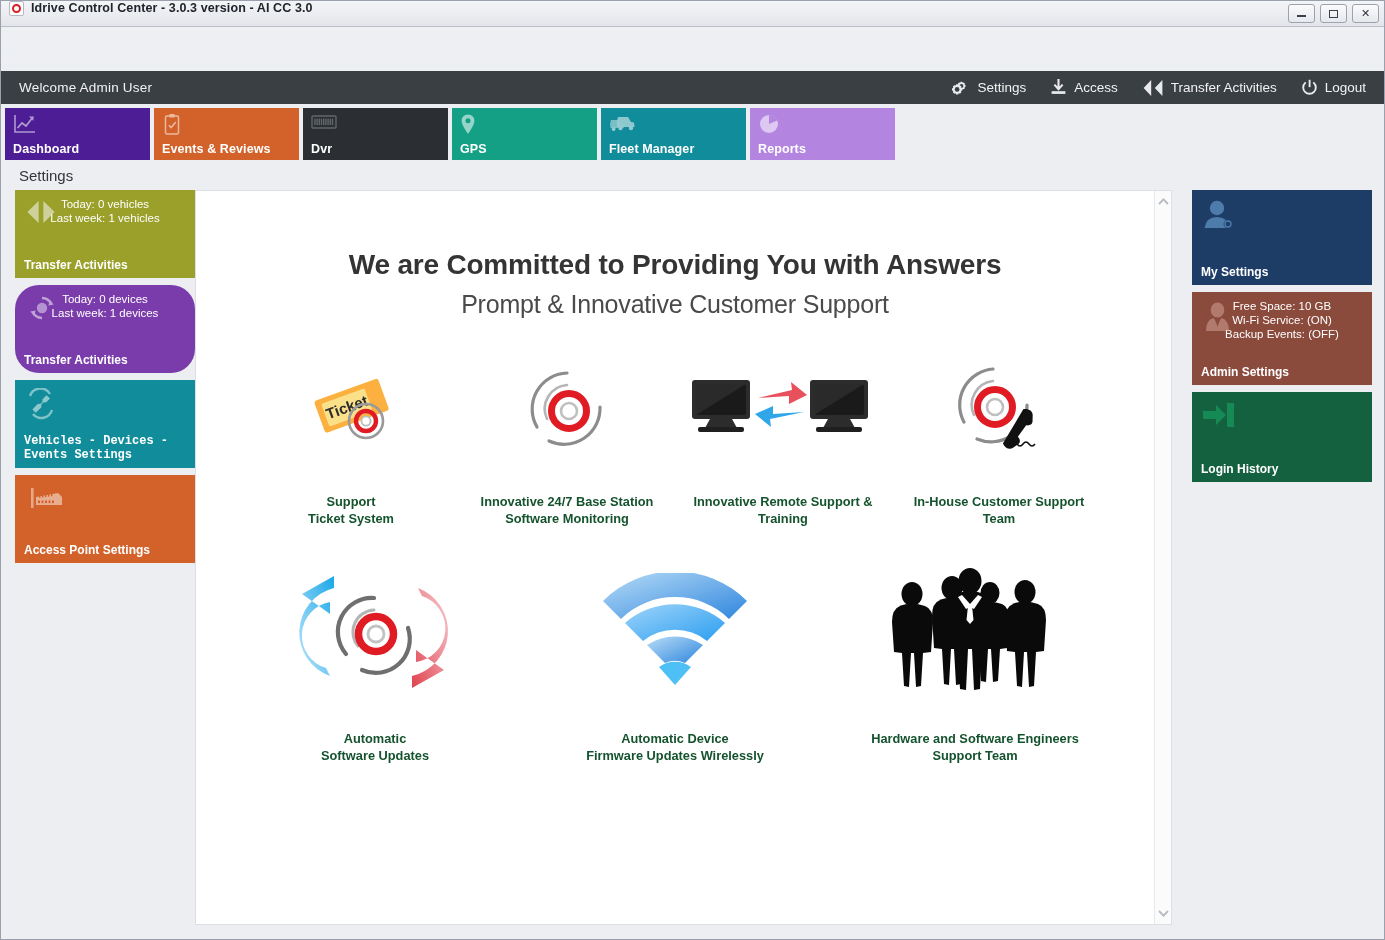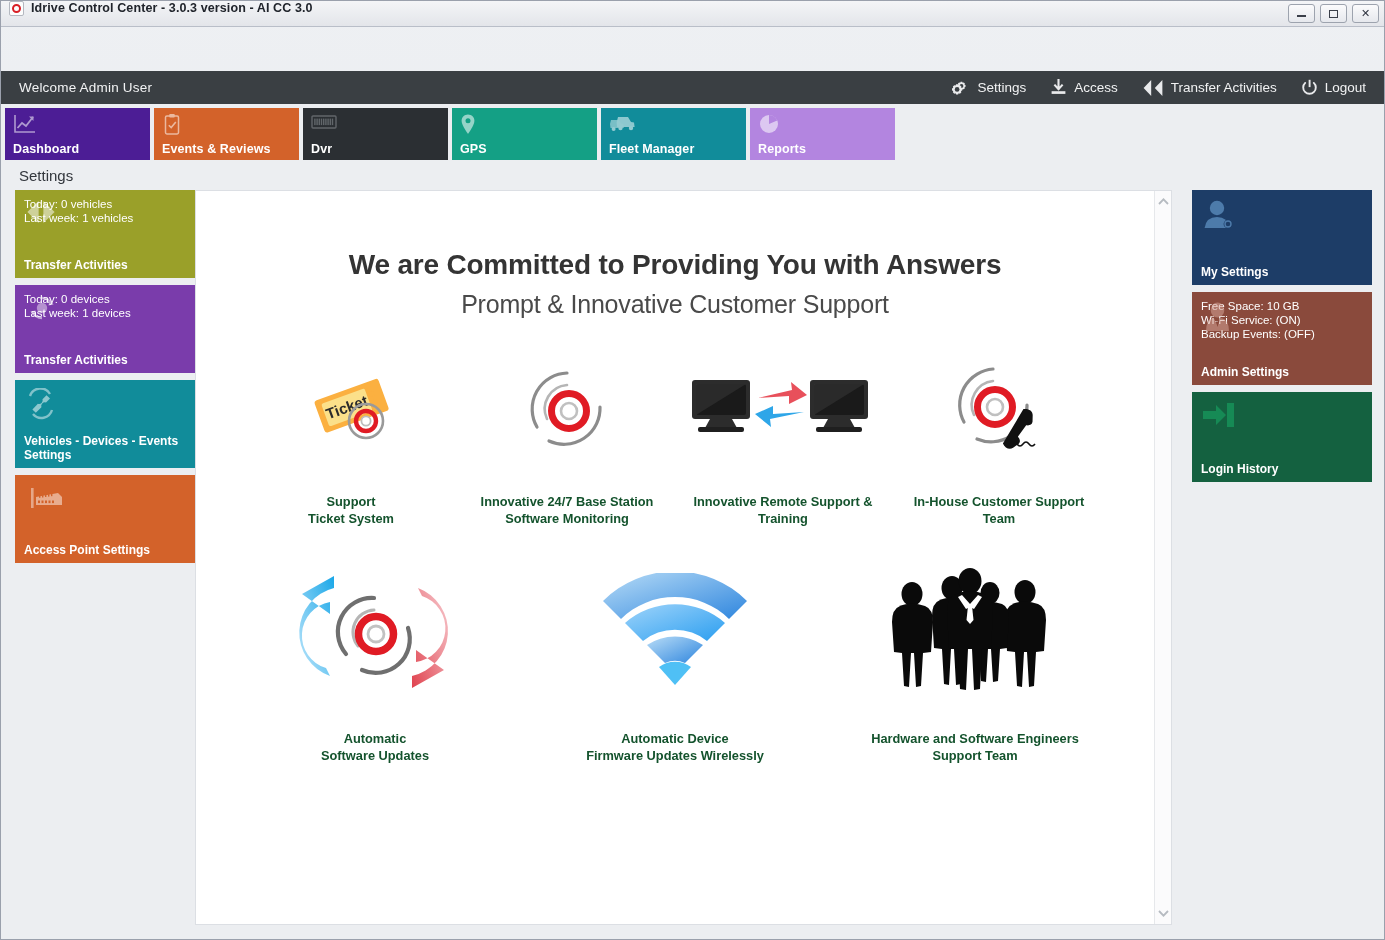"Today: 0 vehicles" .tile-stats { text-align: left -> center }
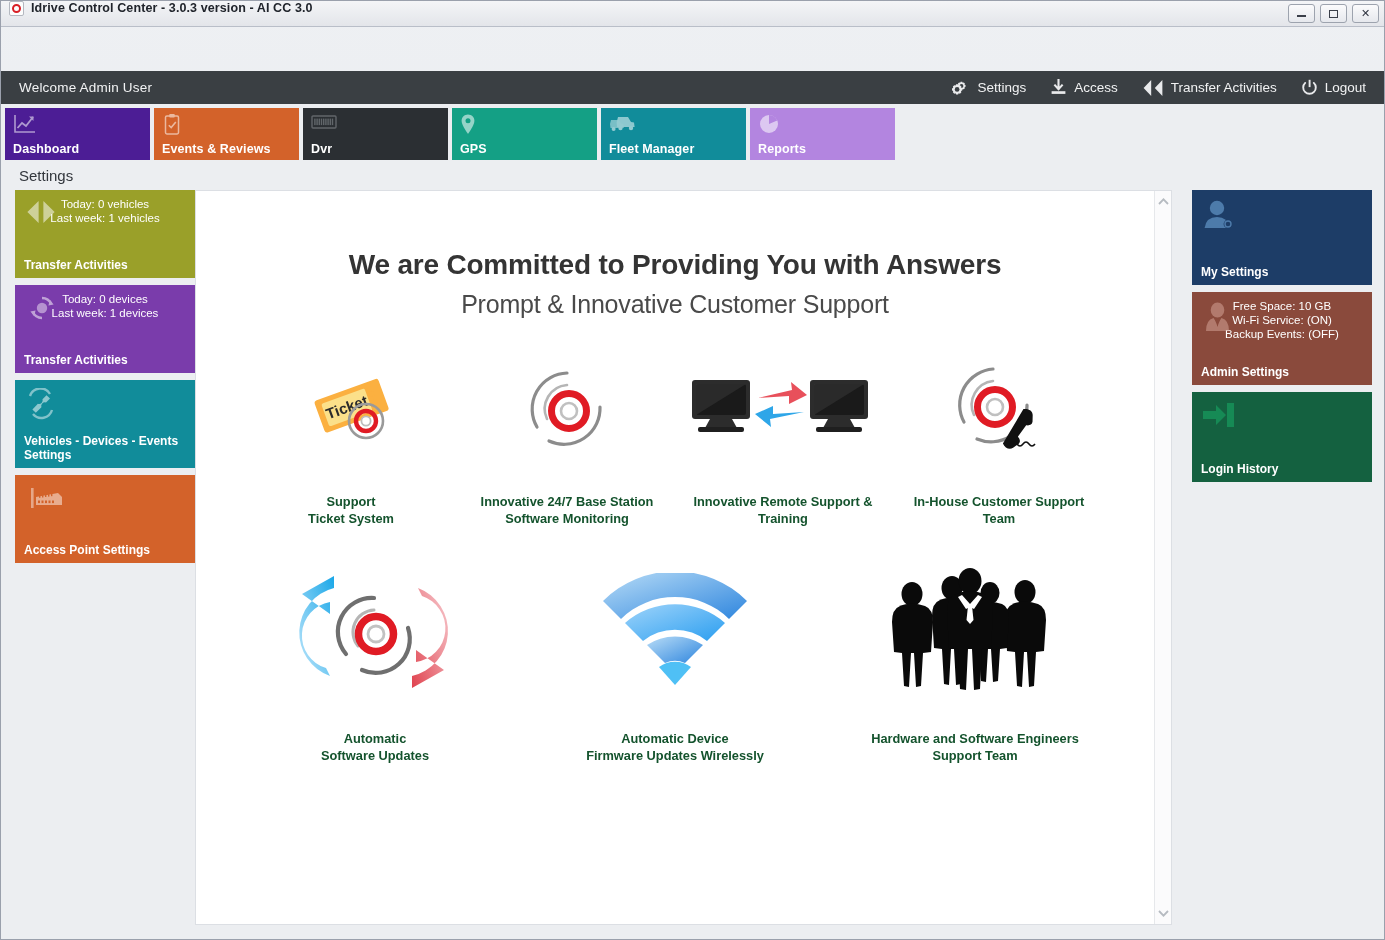"Today: 0 devices" .tile.t-transfer-dev { border-radius: none -> 24px }
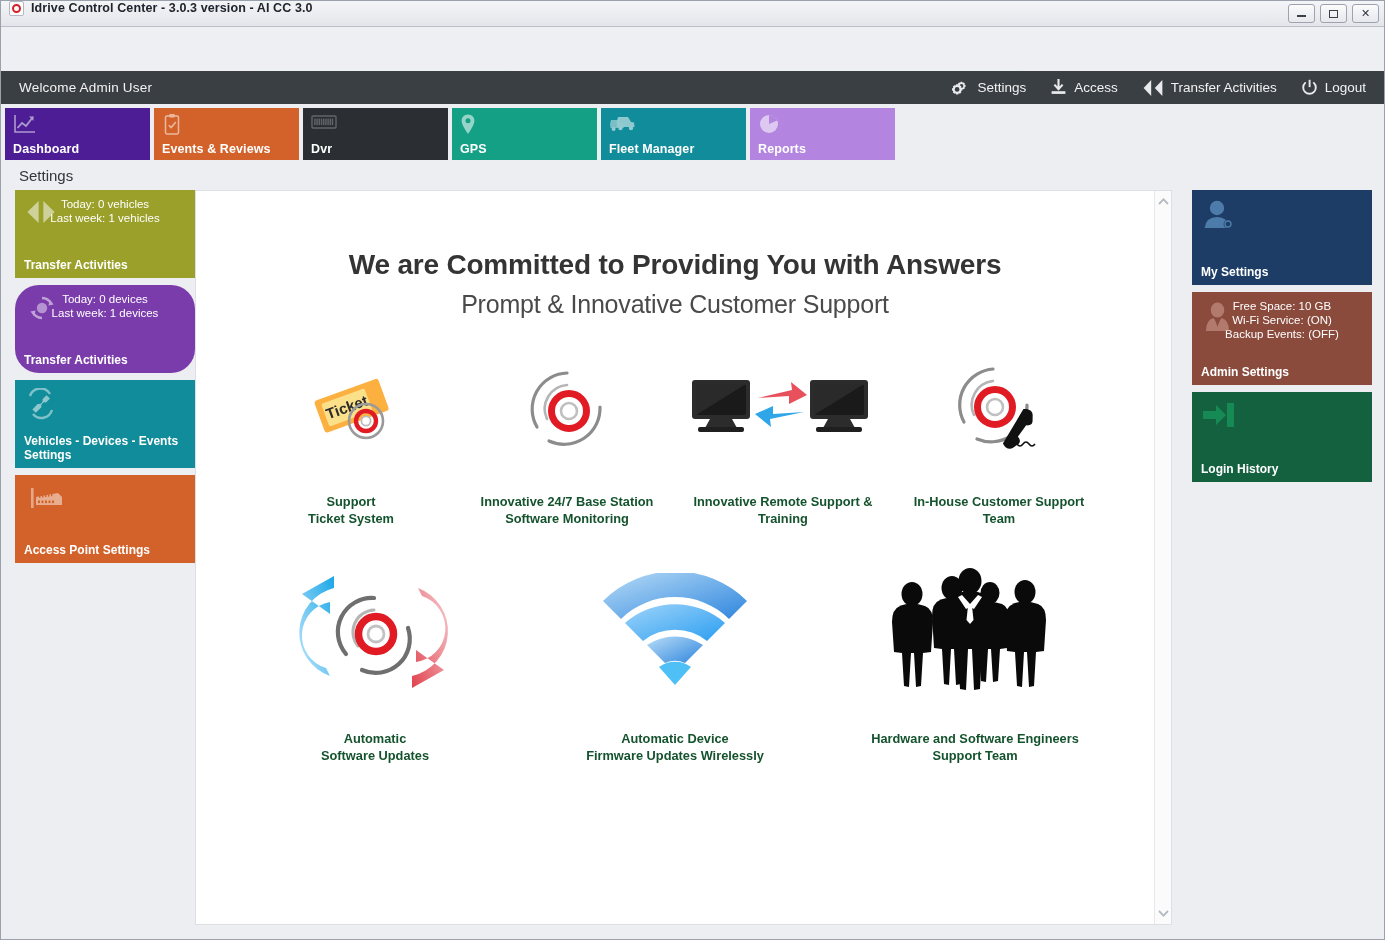"Vehicles - Devices - Events" .tile.t-vehicles { font-family: none -> Liberation Mono, monospace }
